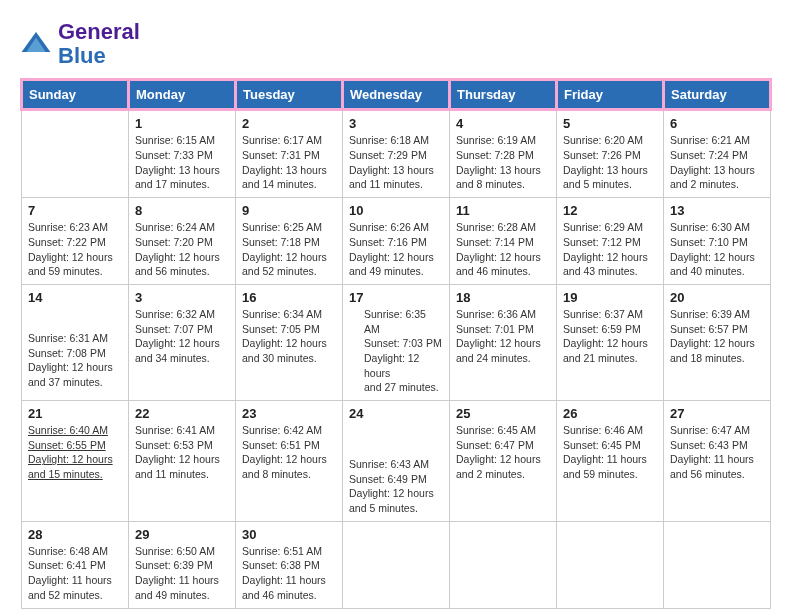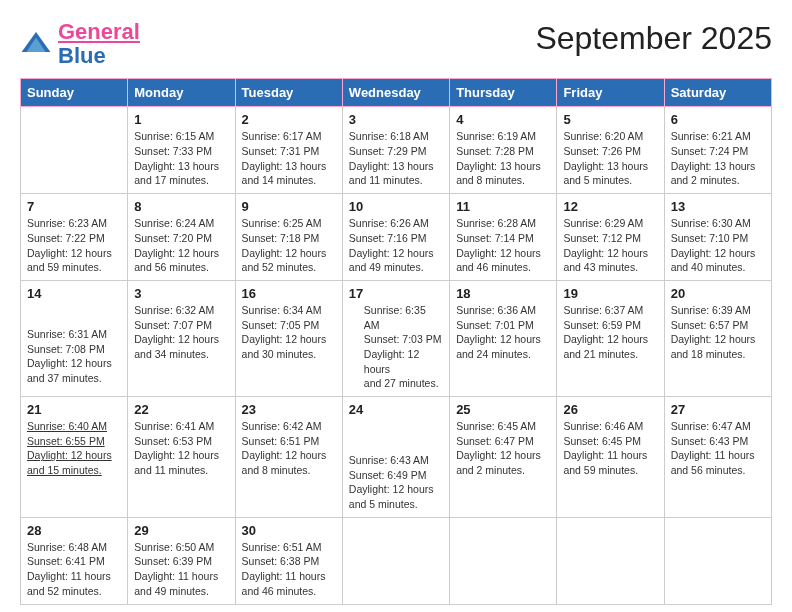"General" .logo-text .general { color: #ec4899 -> #4c1d95; text-decoration: underline -> none }
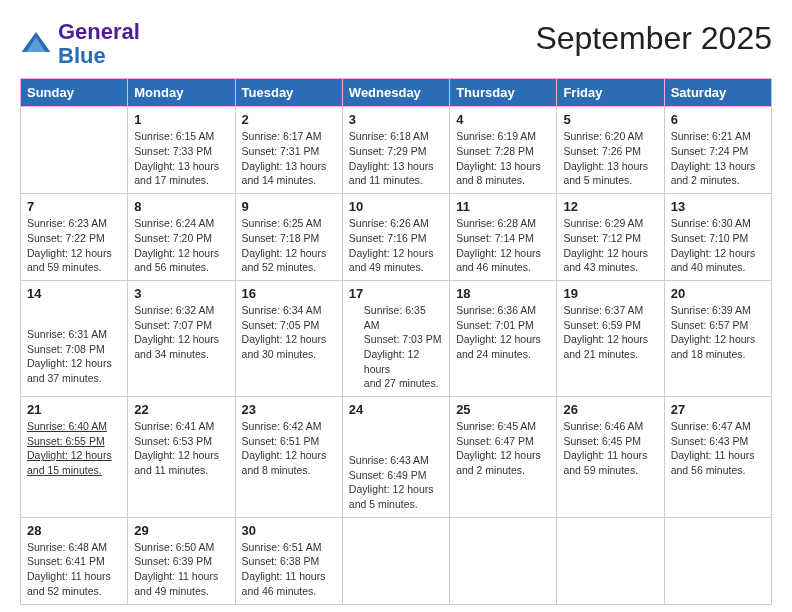"September 2025" div.month-title { html: <div>September 2025</div> -> none }
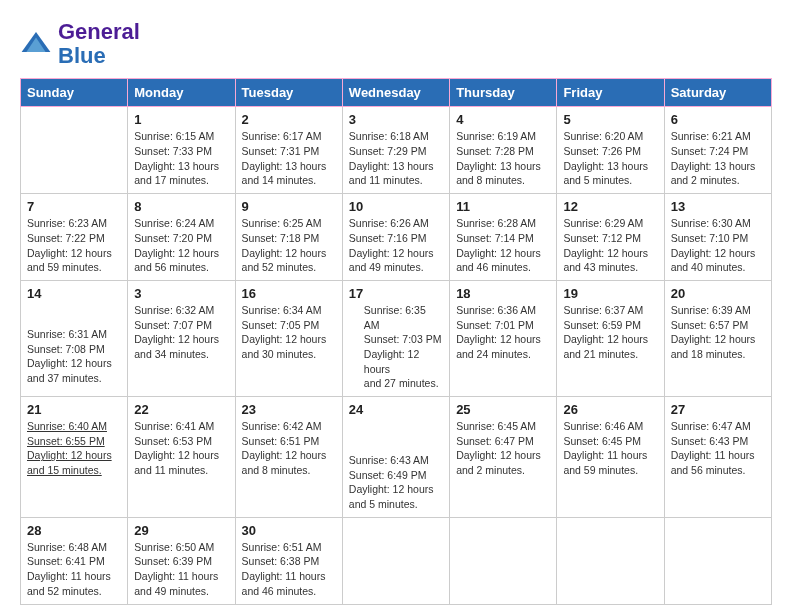"Sunday" thead tr th { border: 1px solid #f9a8d4 -> 3px solid #f9a8d4 }
